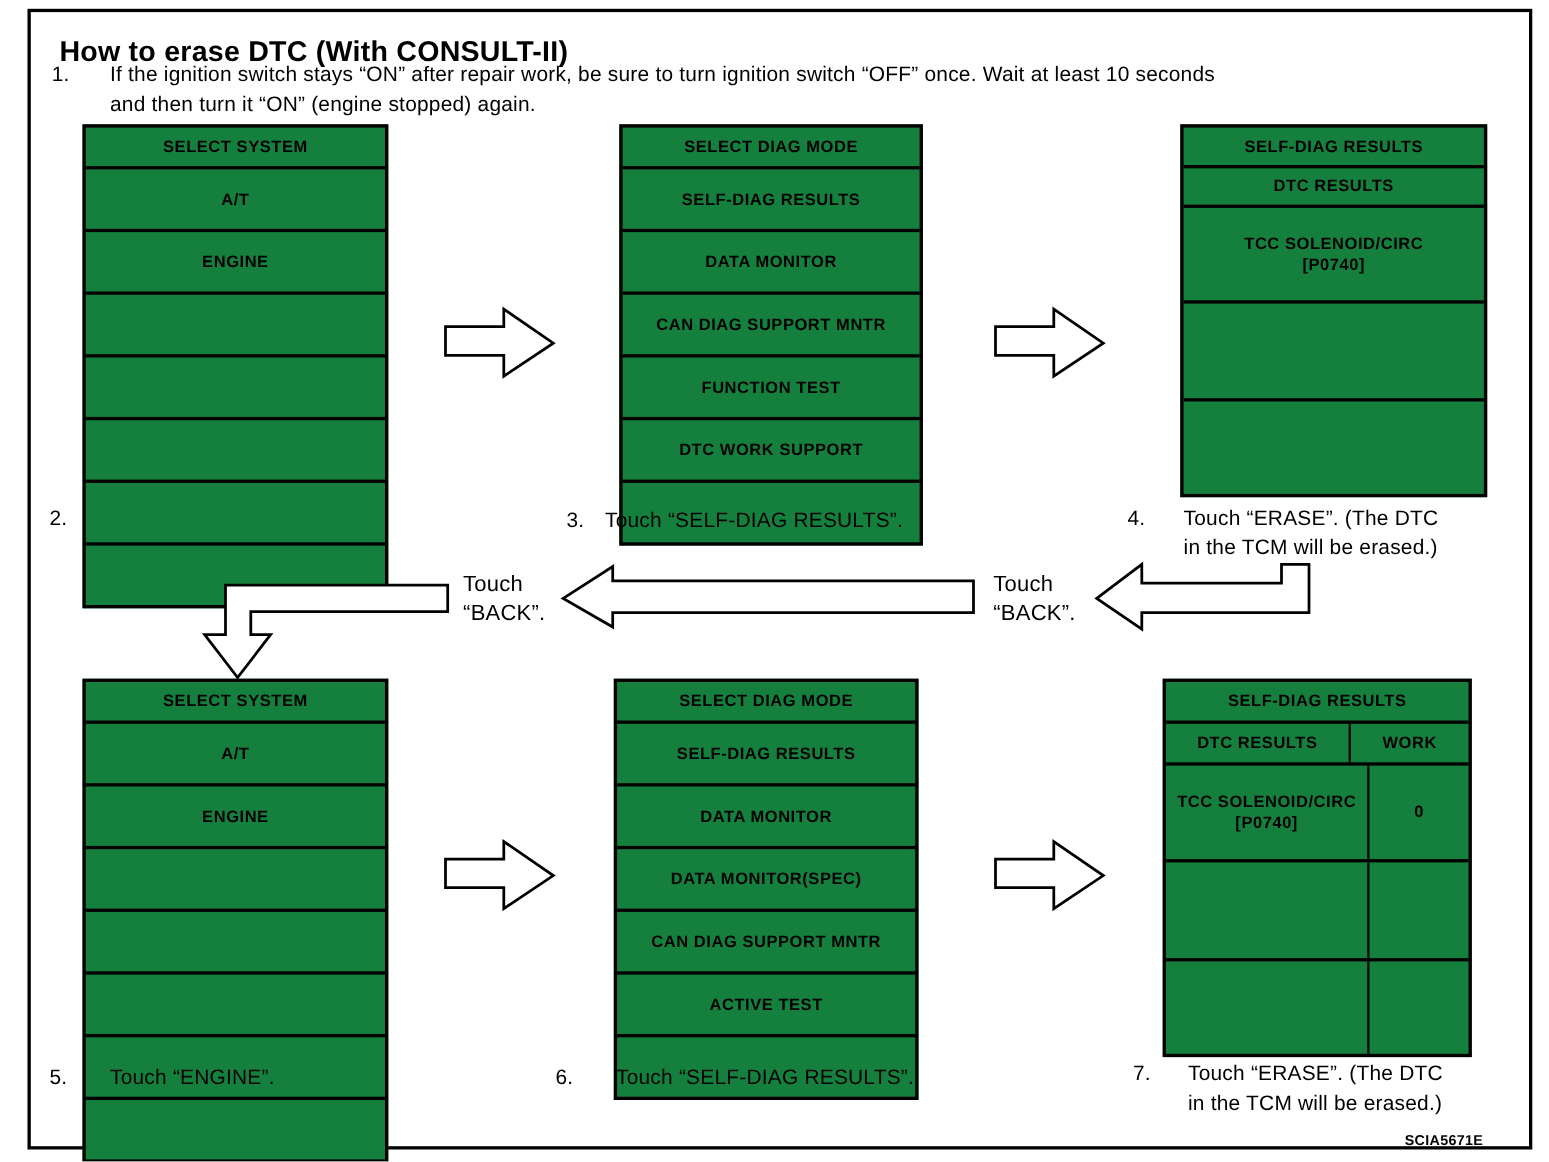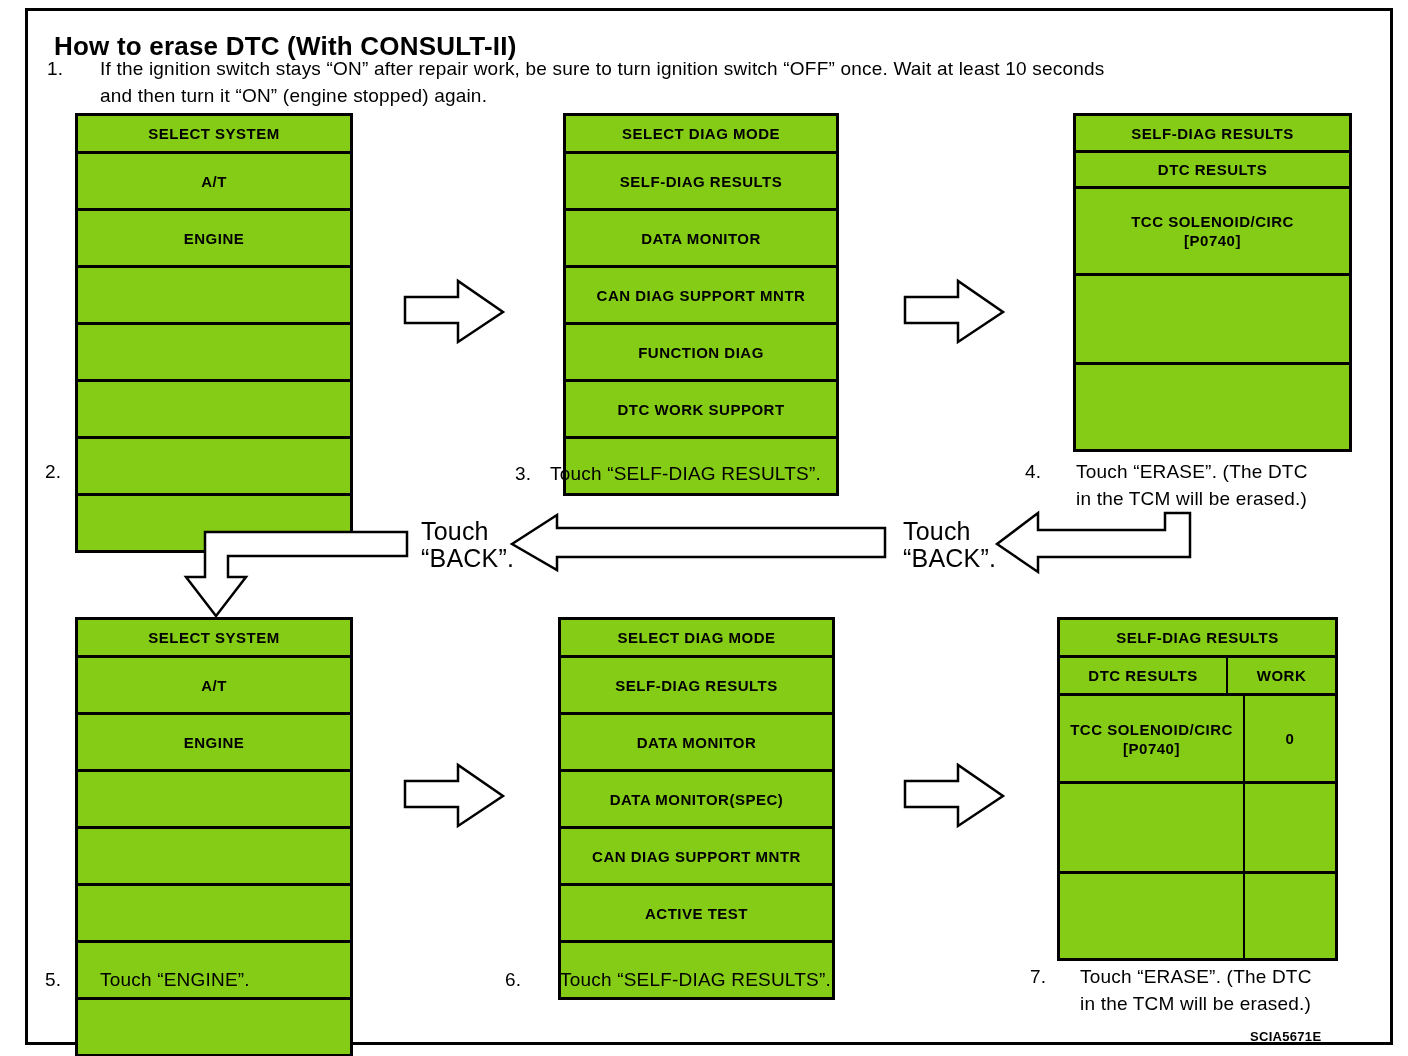"SELECT SYSTEM" .tbl { background: #84cc16 -> #15803d }
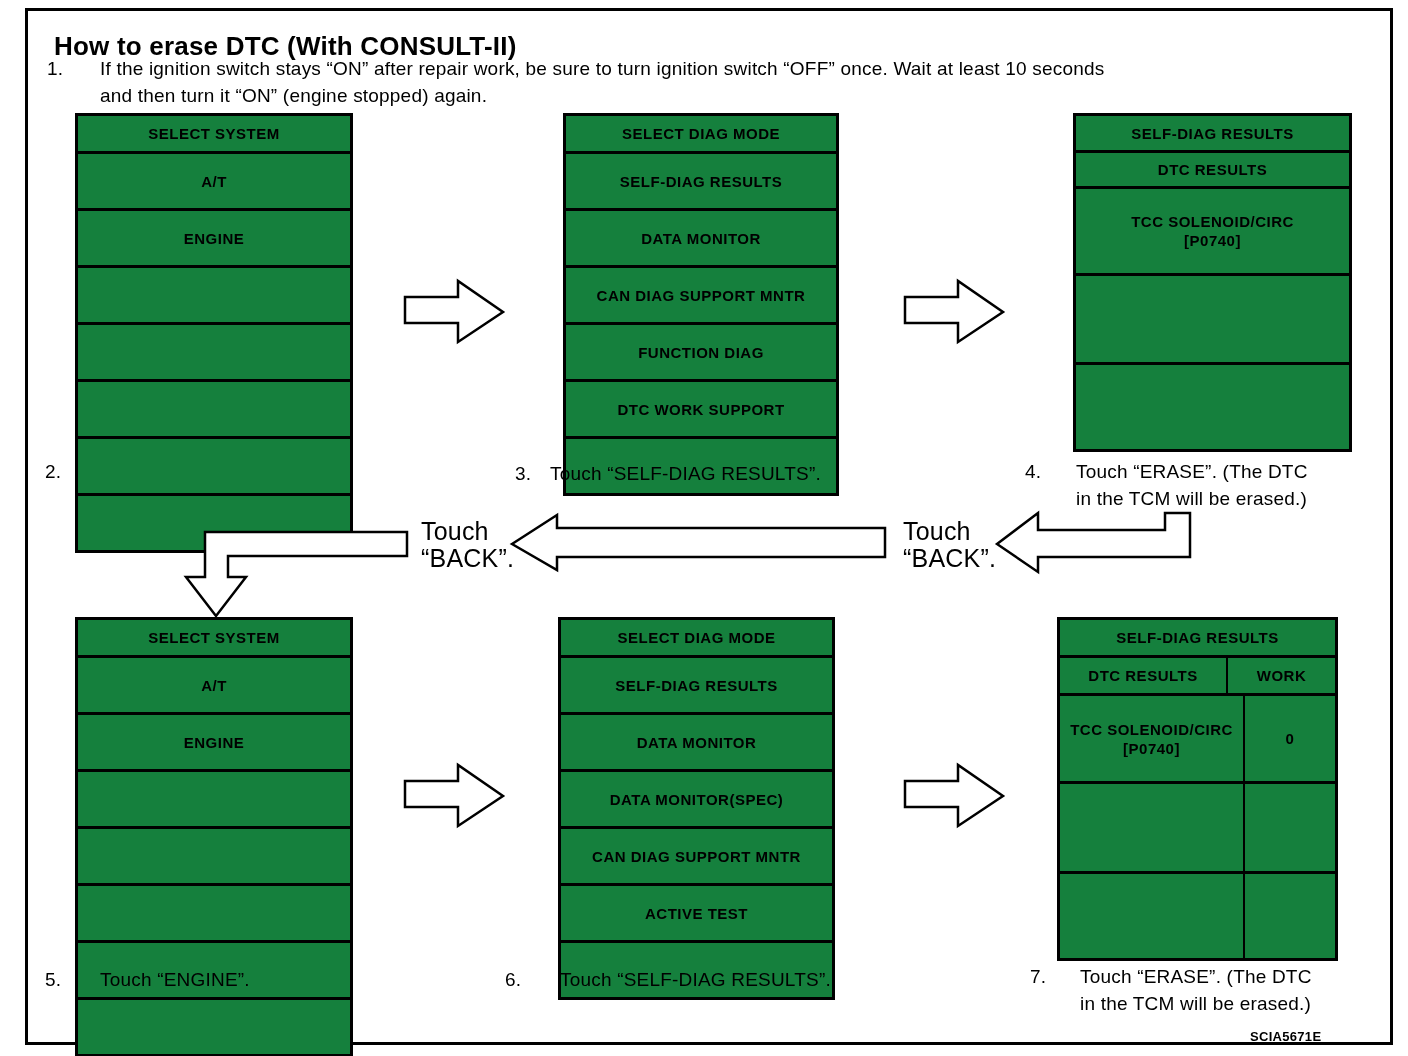"FUNCTION DIAG" div.row { text: DIAG -> TEST }
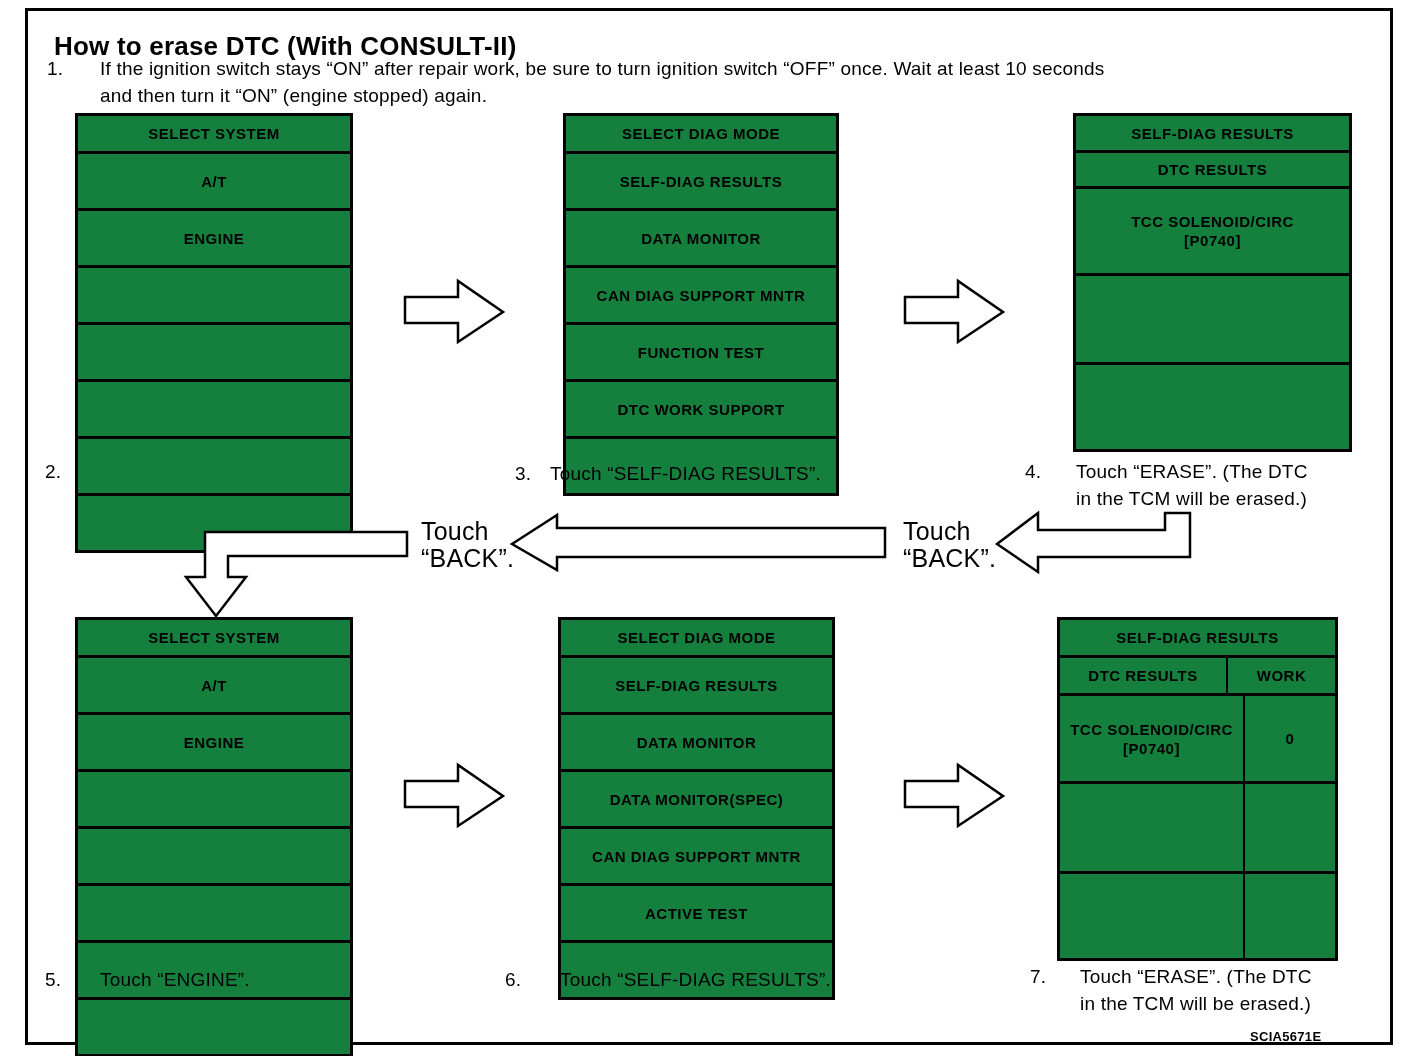"Touch" .back { font-size: 25px -> 20px }
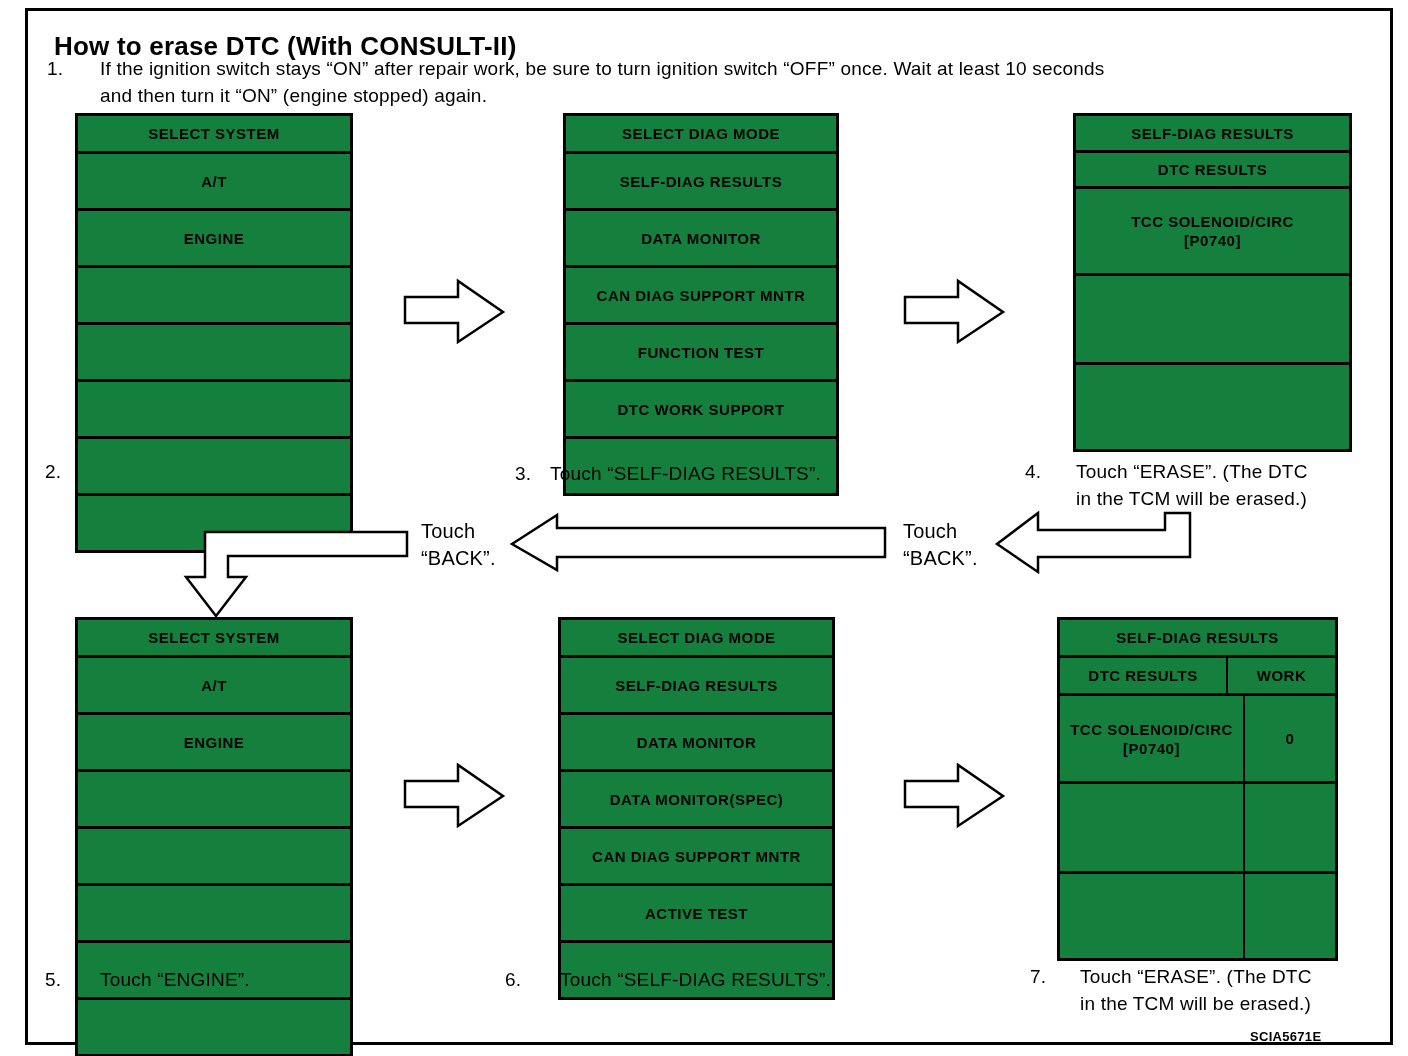"SCIA5671E" .code { left: 1250px -> 1277px }
